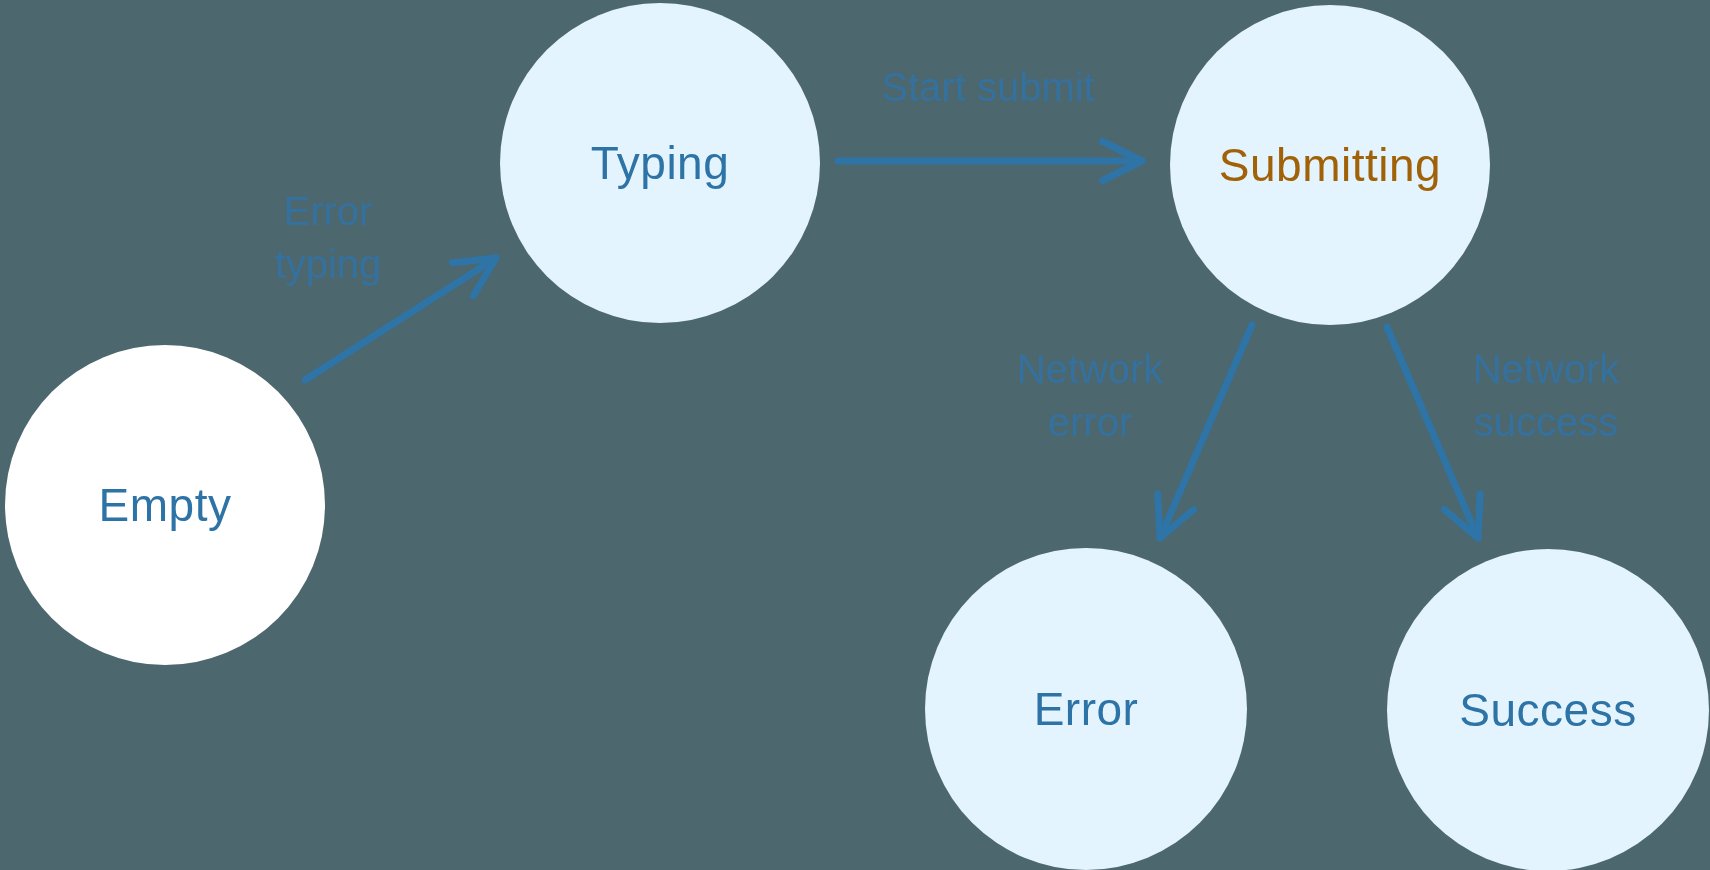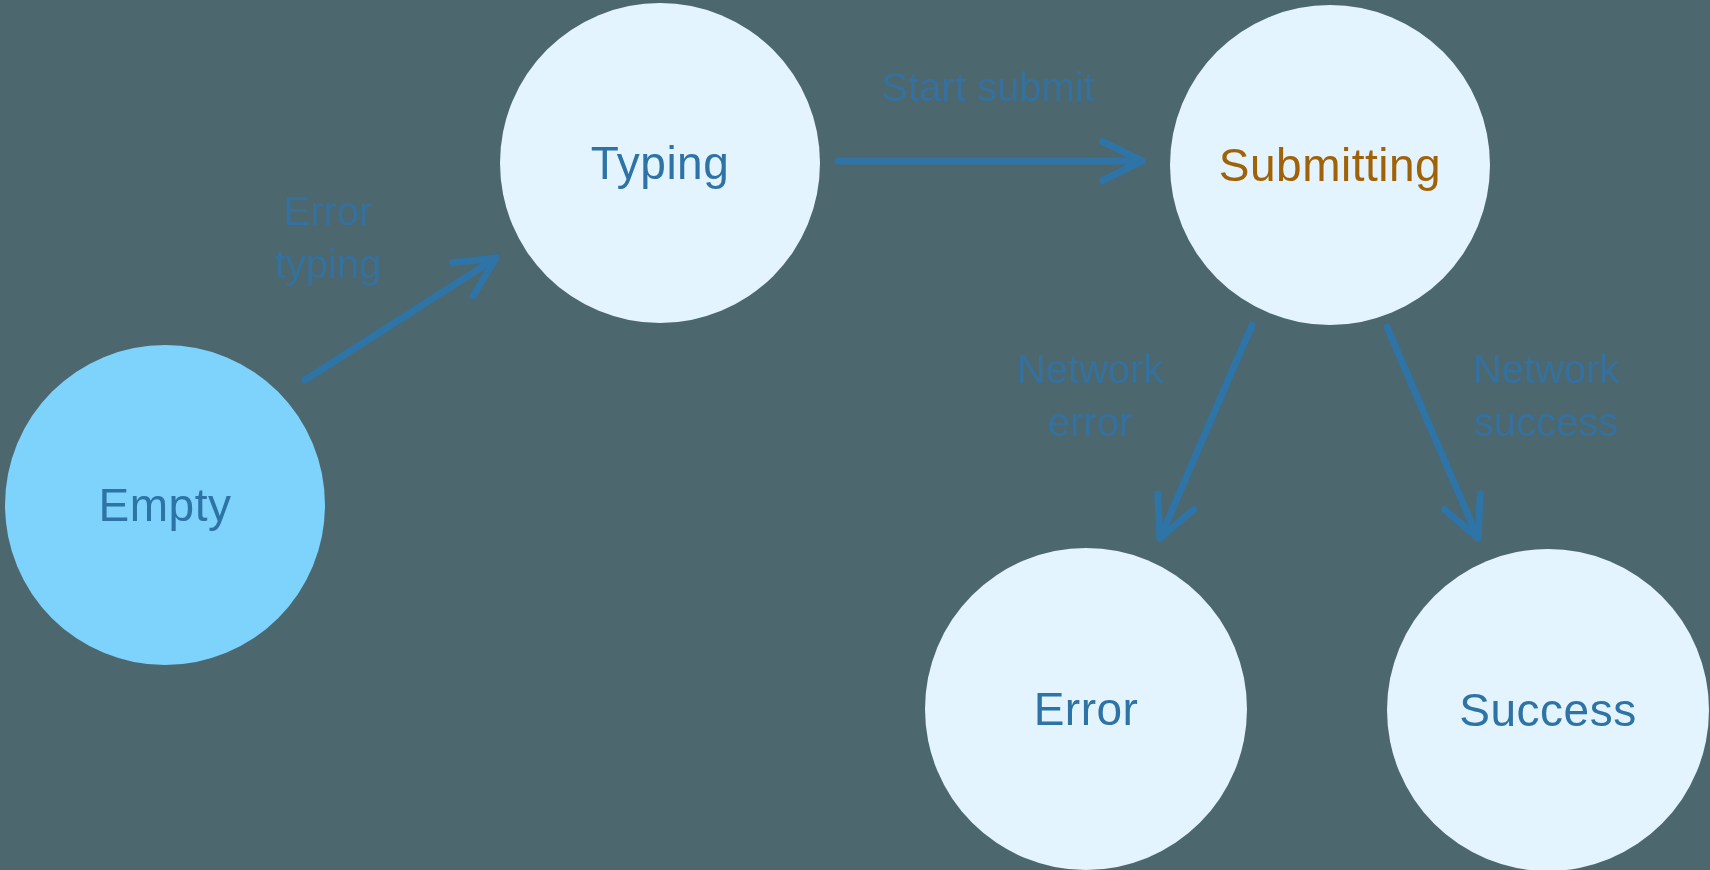"Empty" div.state-node { background: #7dd3fc -> #ffffff }
